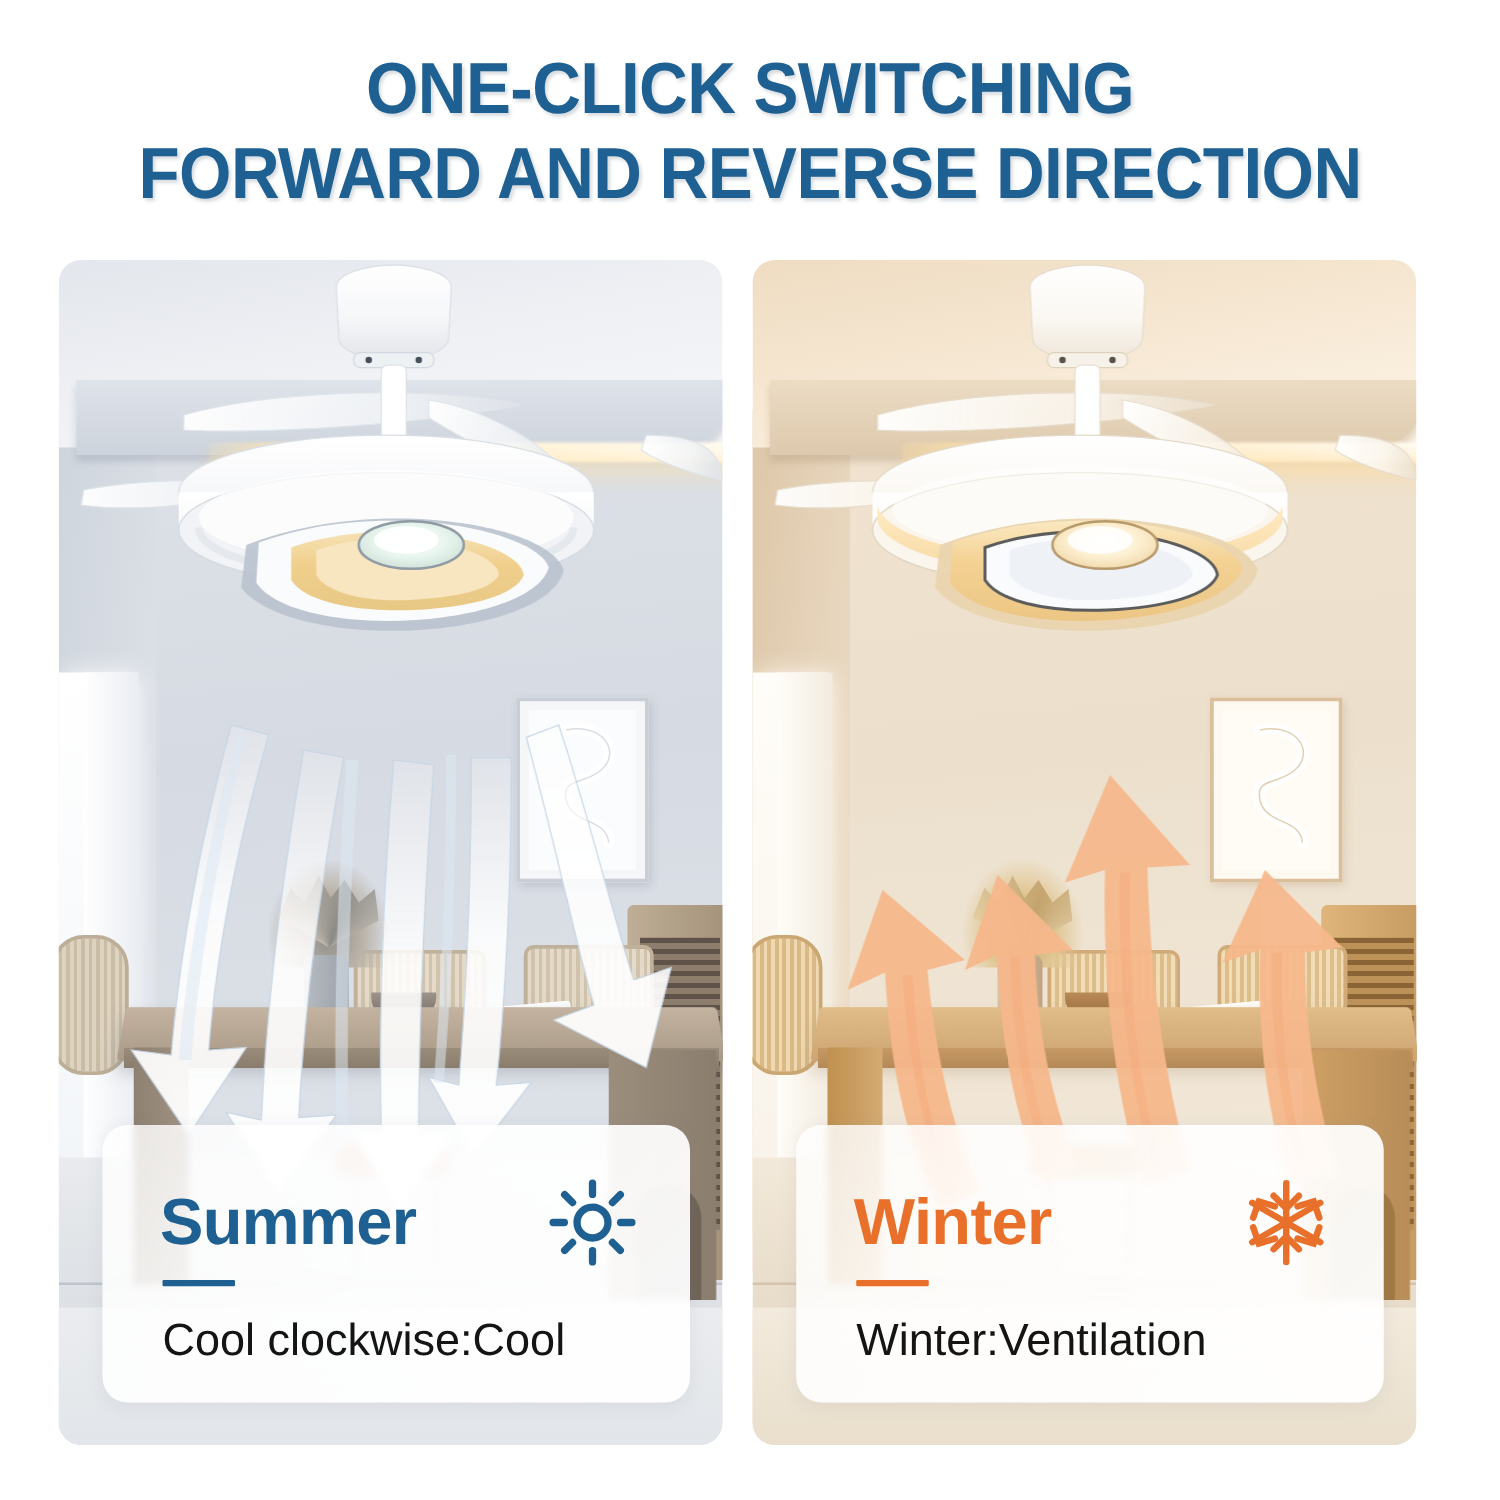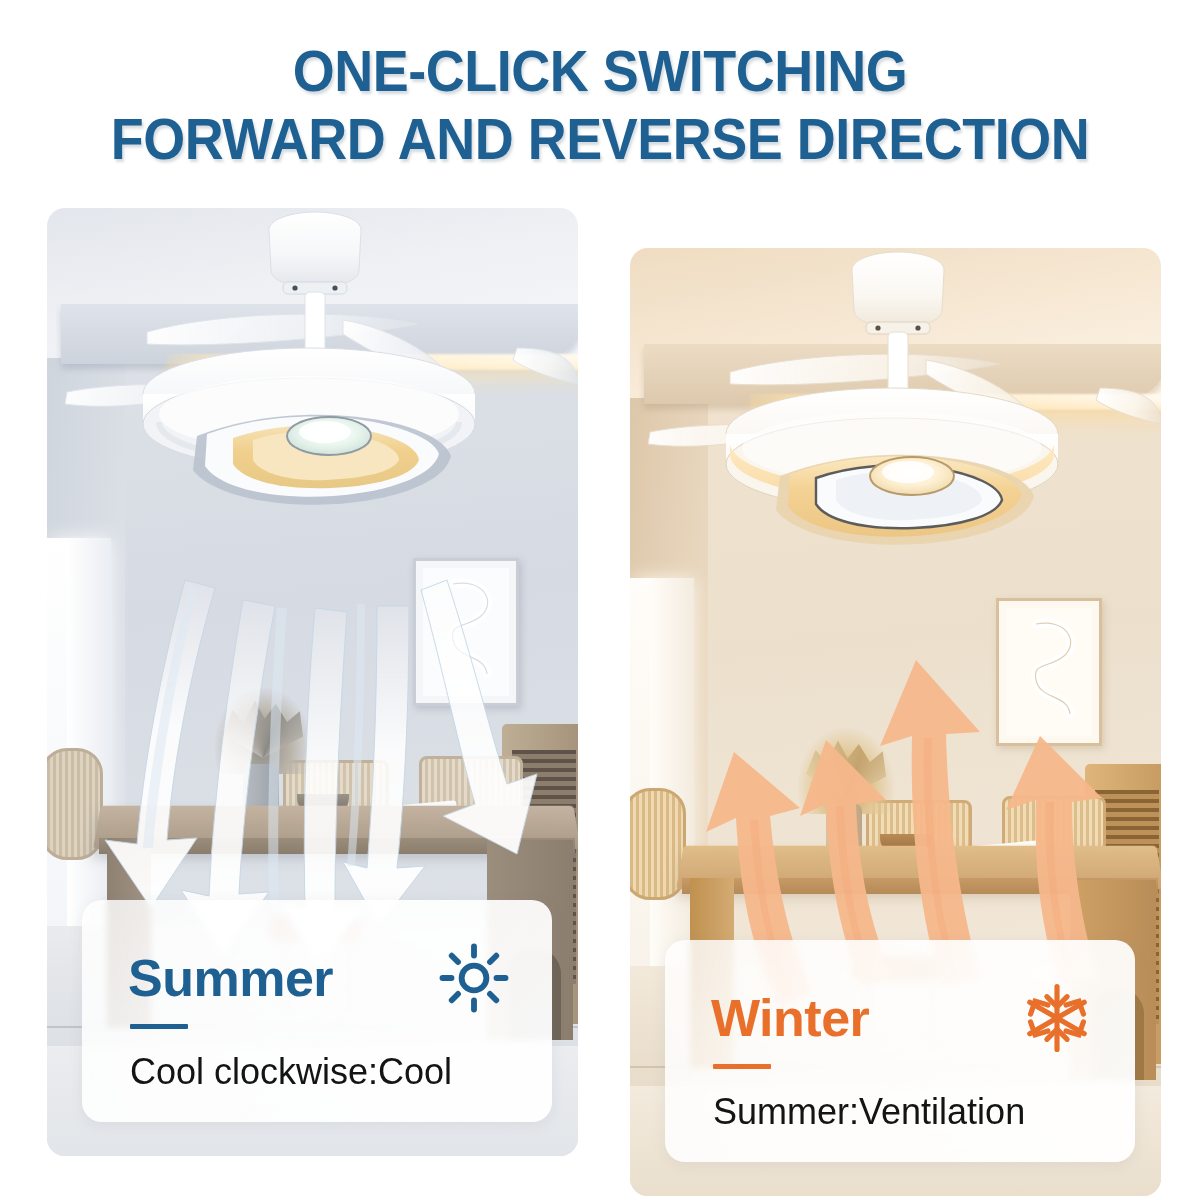"Winter" #panel-winter { left: 630px -> 602px; margin-top: 40px -> none }
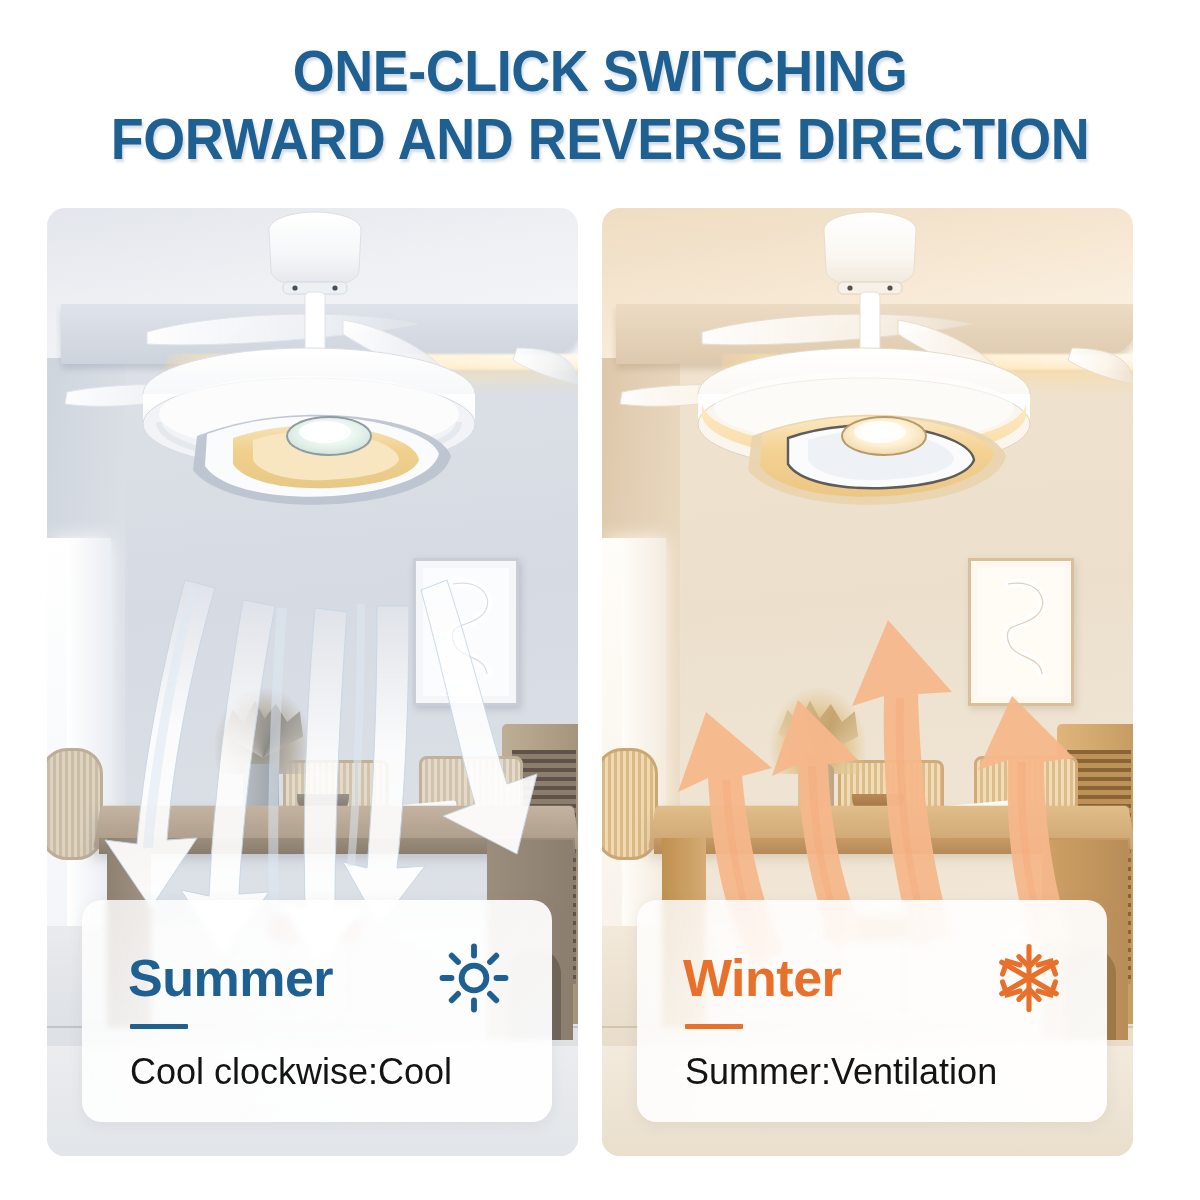"Summer:Ventilation" div.card-sub { text: Summer:Ventilation -> Winter:Ventilation }
